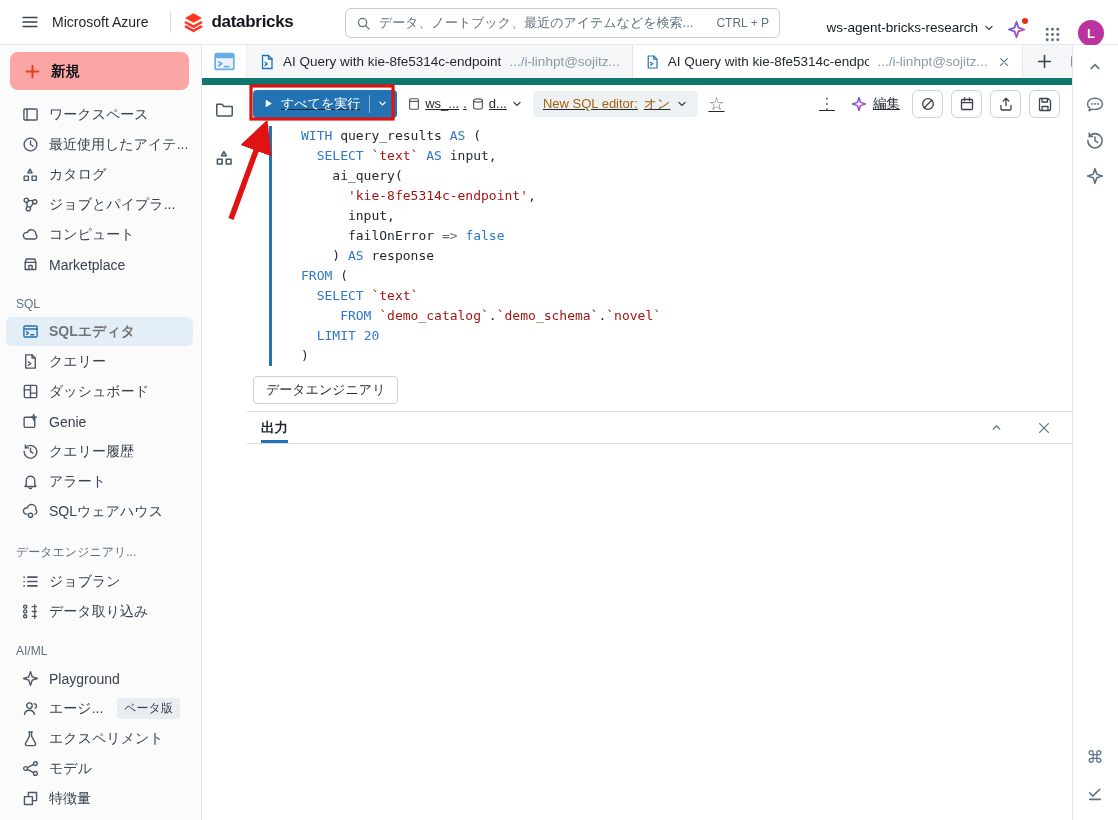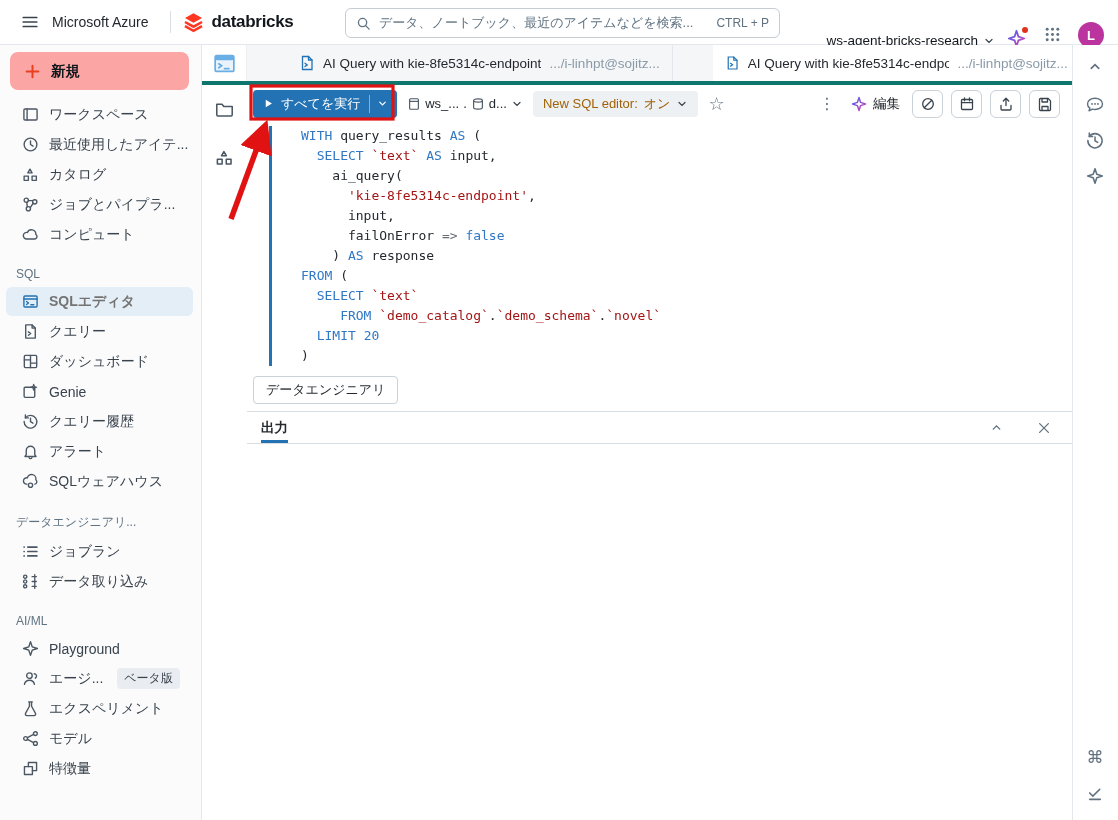"ws-agent-bricks-research" .tb-right { align-items: flex-end -> flex-start }
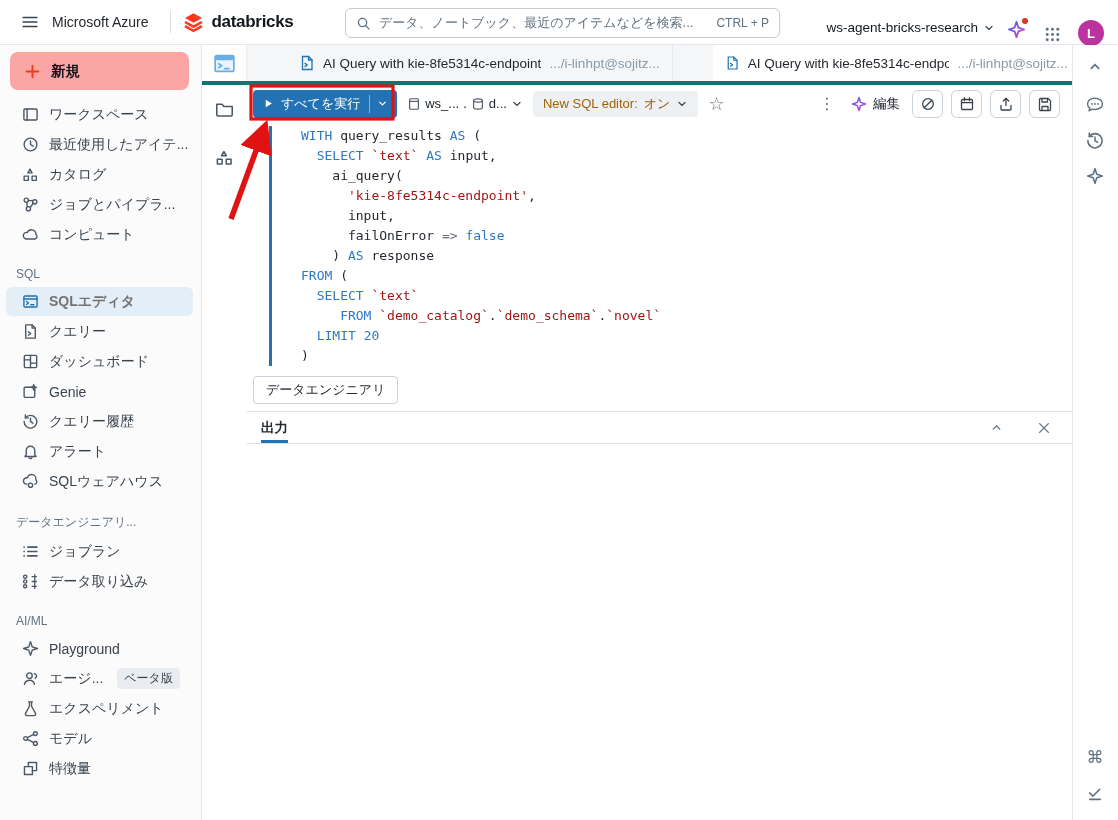"AI Query with kie-8fe5314c-endpoint" .tabbar { border-bottom: 4px solid #0f766e -> 7px solid #0f766e; gap: 40px -> none }
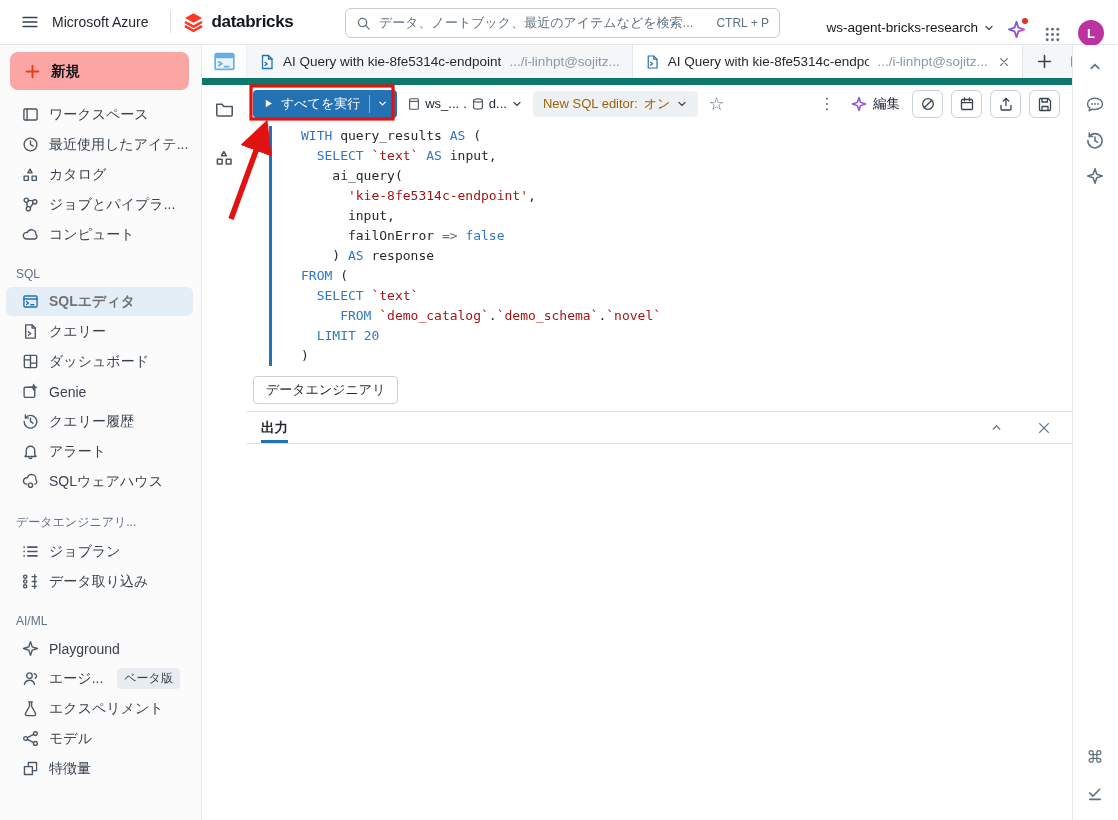"すべてを実行" .toolbar { text-decoration: none -> underline }
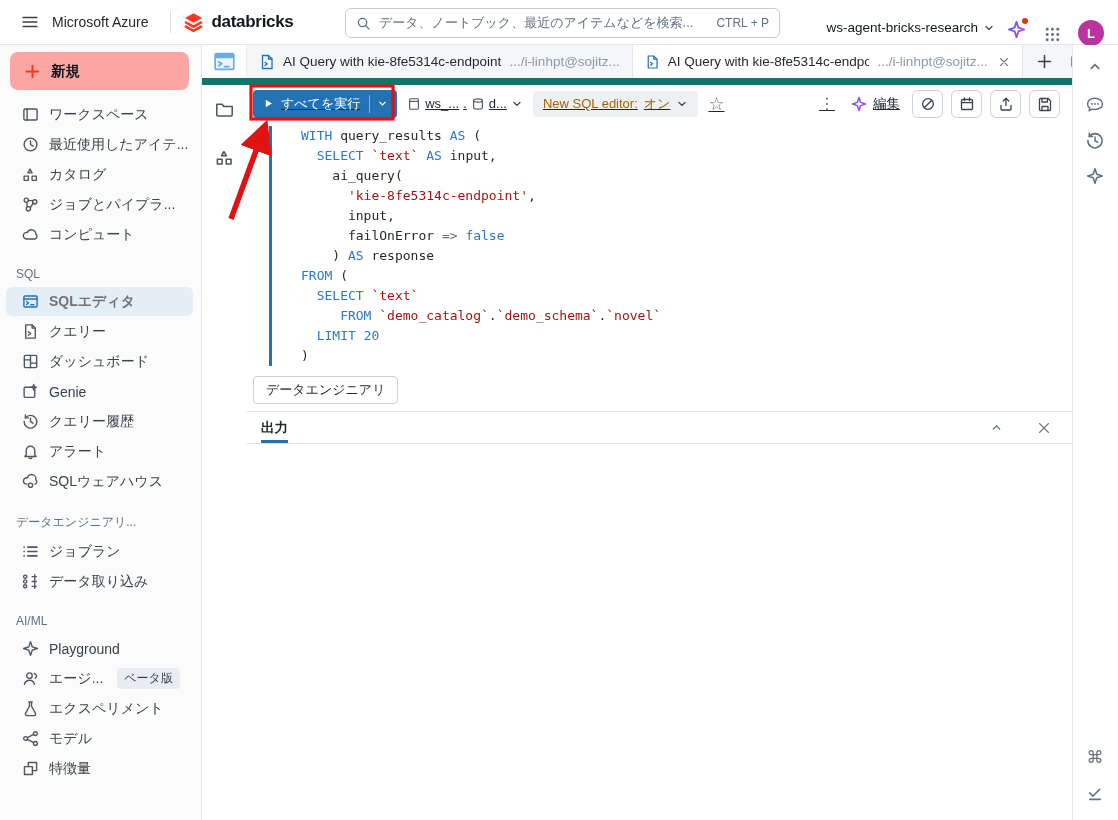"Marketplace" div.sb-item { html: none -> <div> <span> <svg> <path></path> <path></path> <path></path> </svg> </span> <span>Marketplace</span> </div> }
